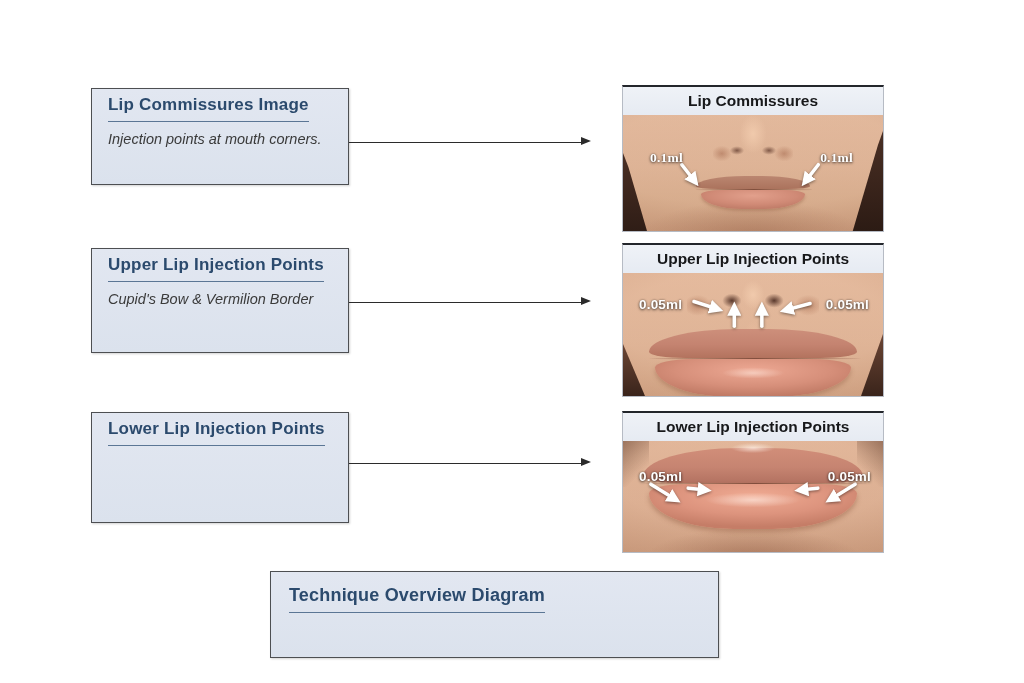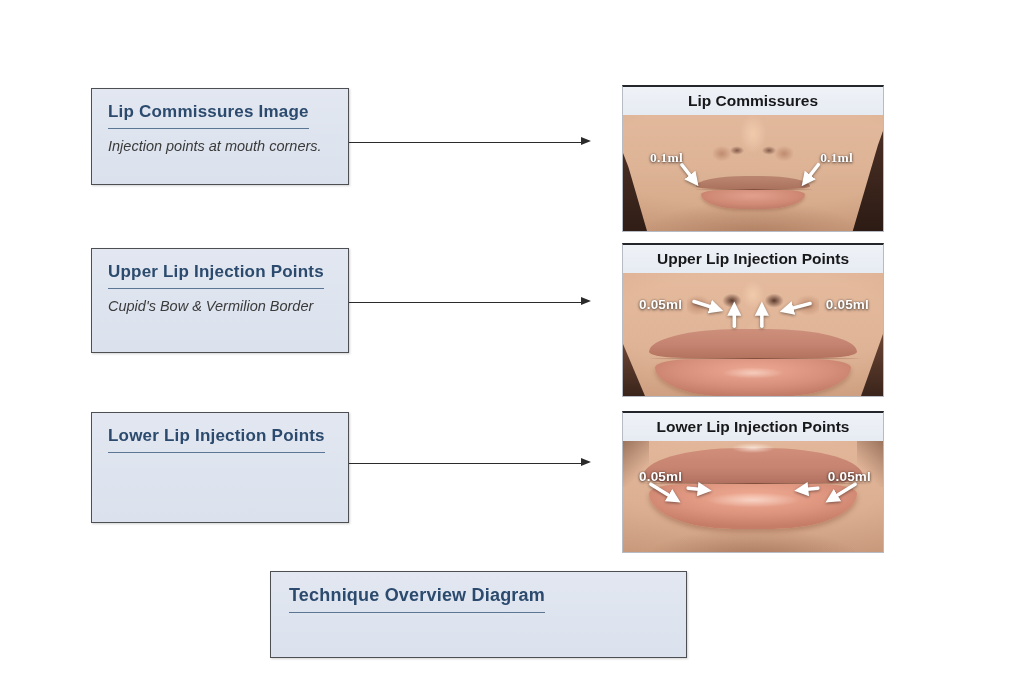"Lip Commissures Image" .note-box { padding: 13px 16px -> 6px 16px }
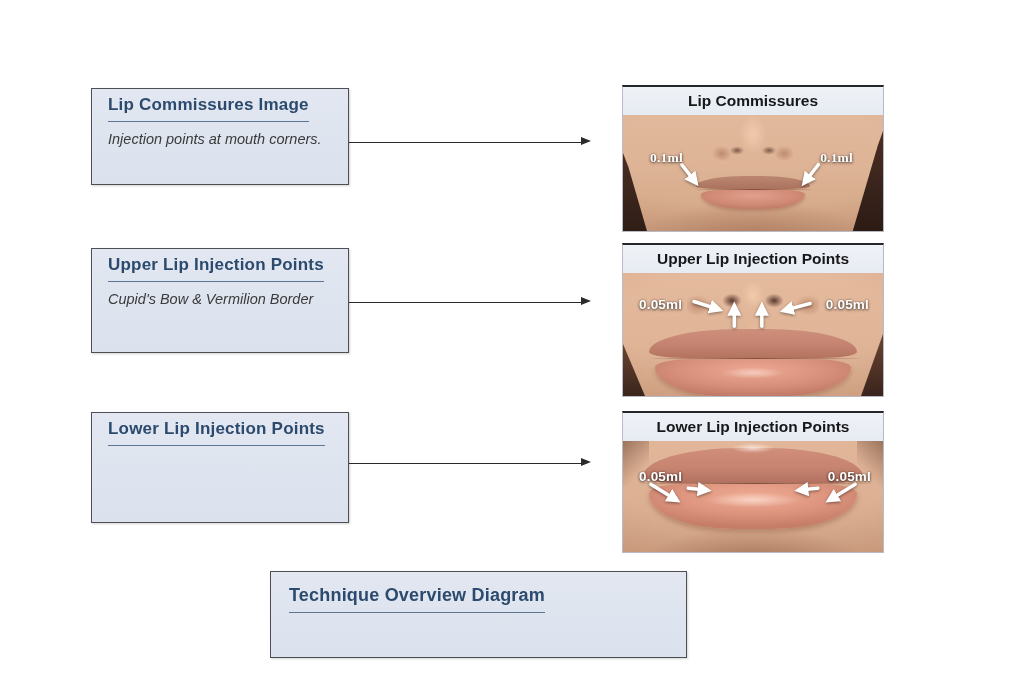"Technique Overview Diagram" #overview { width: 417px -> 449px }
